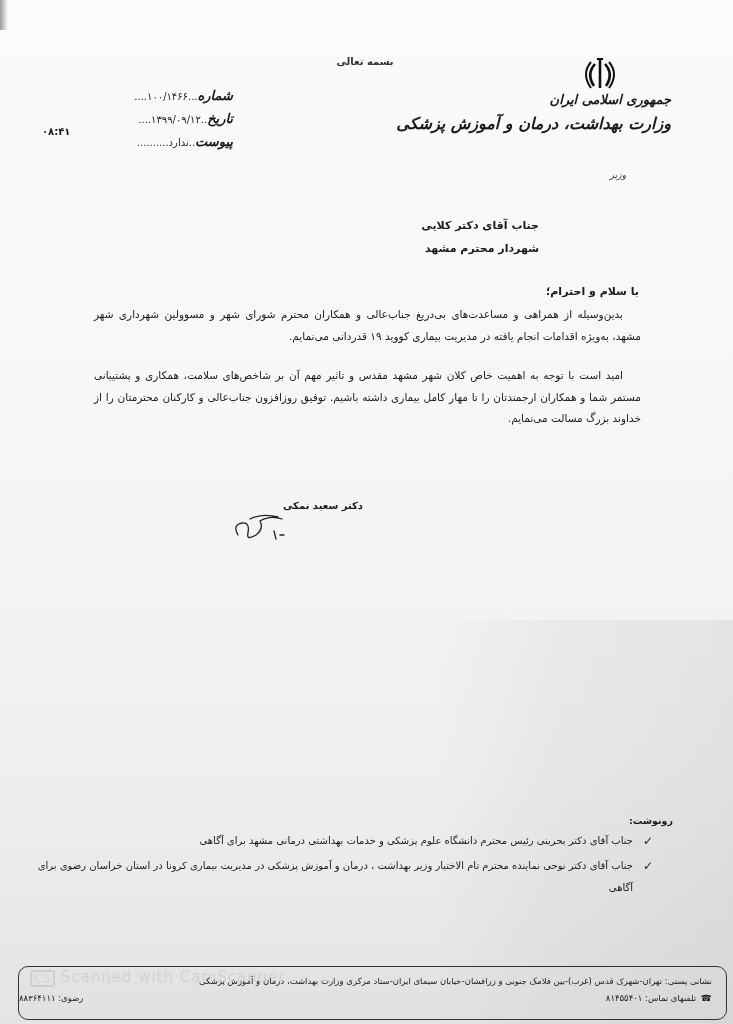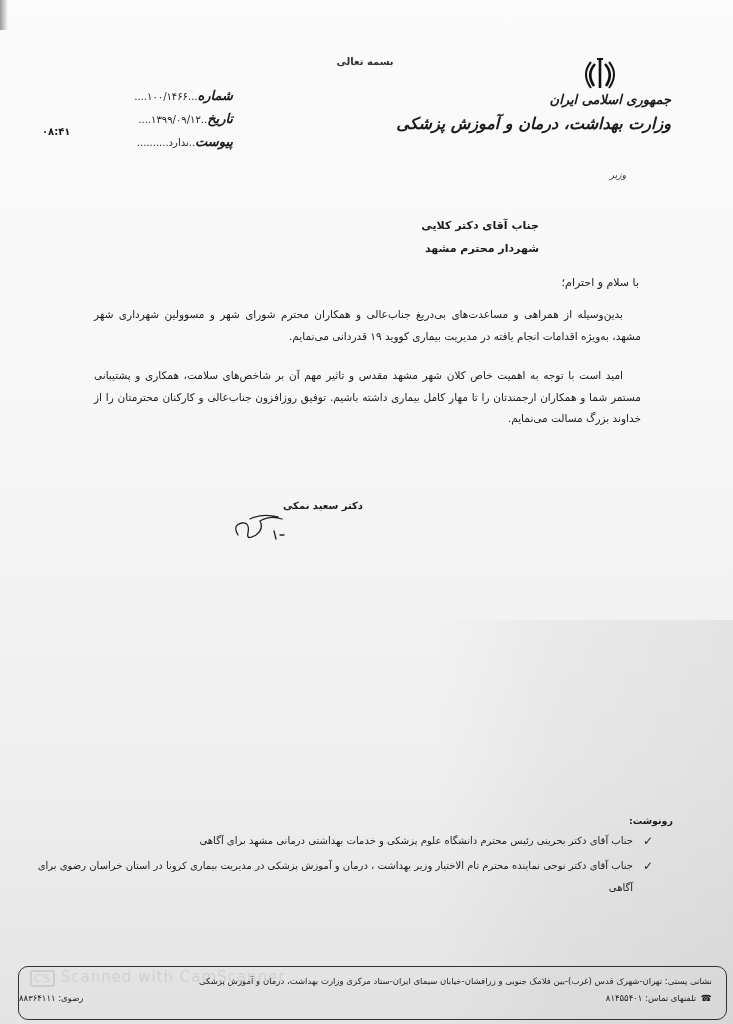"با سلام و احترام؛" .salutation { font-weight: normal -> bold; top: 276px -> 285px }
